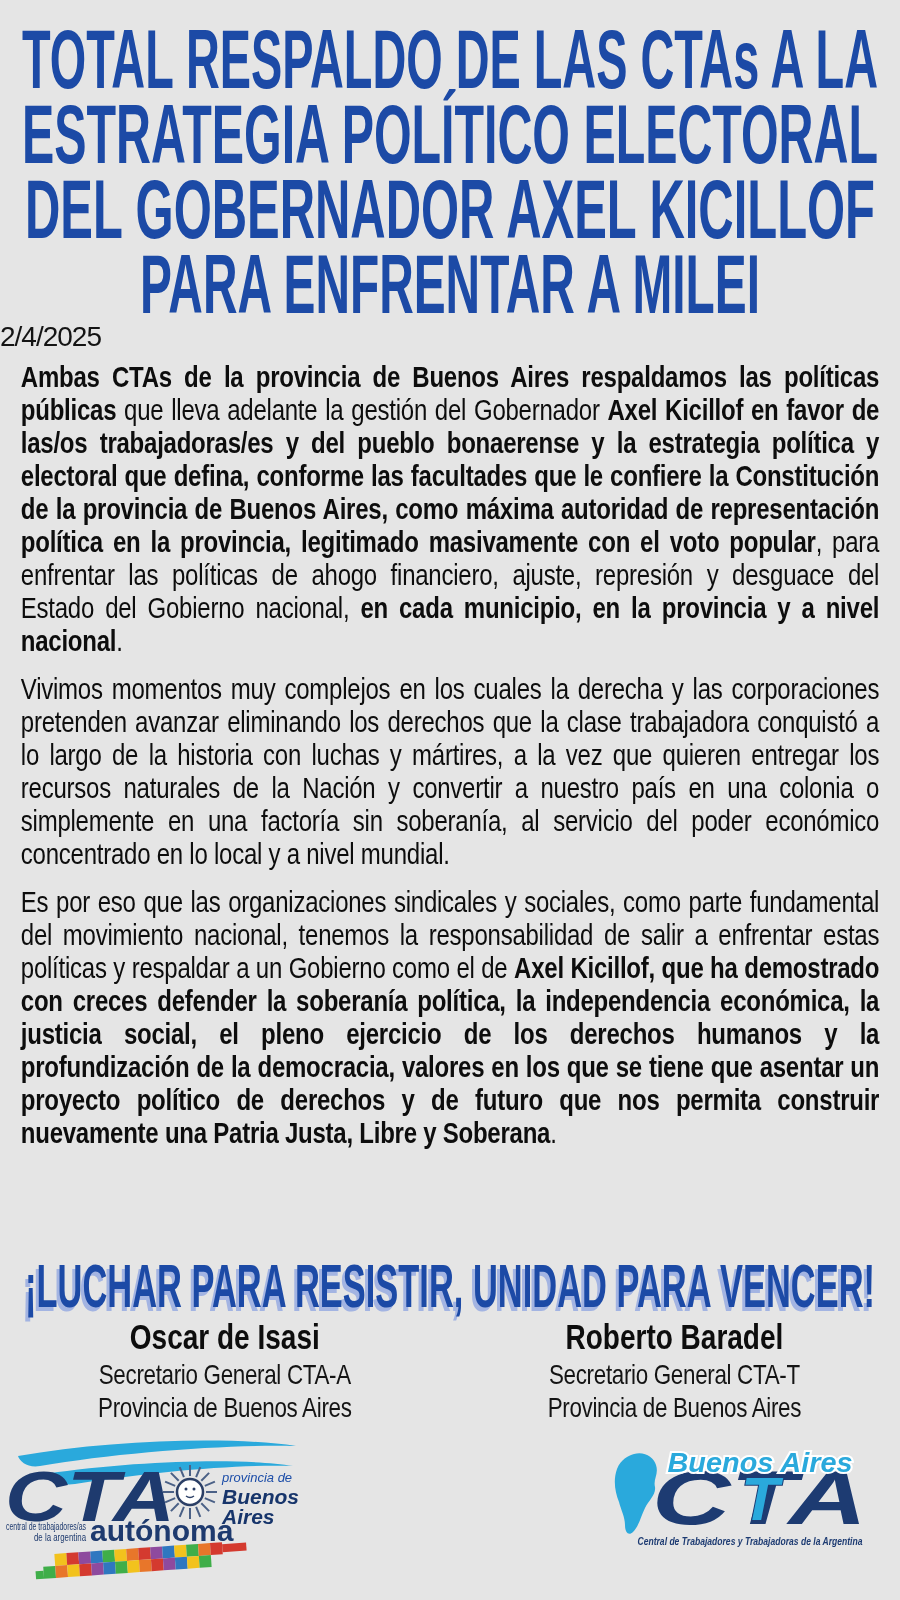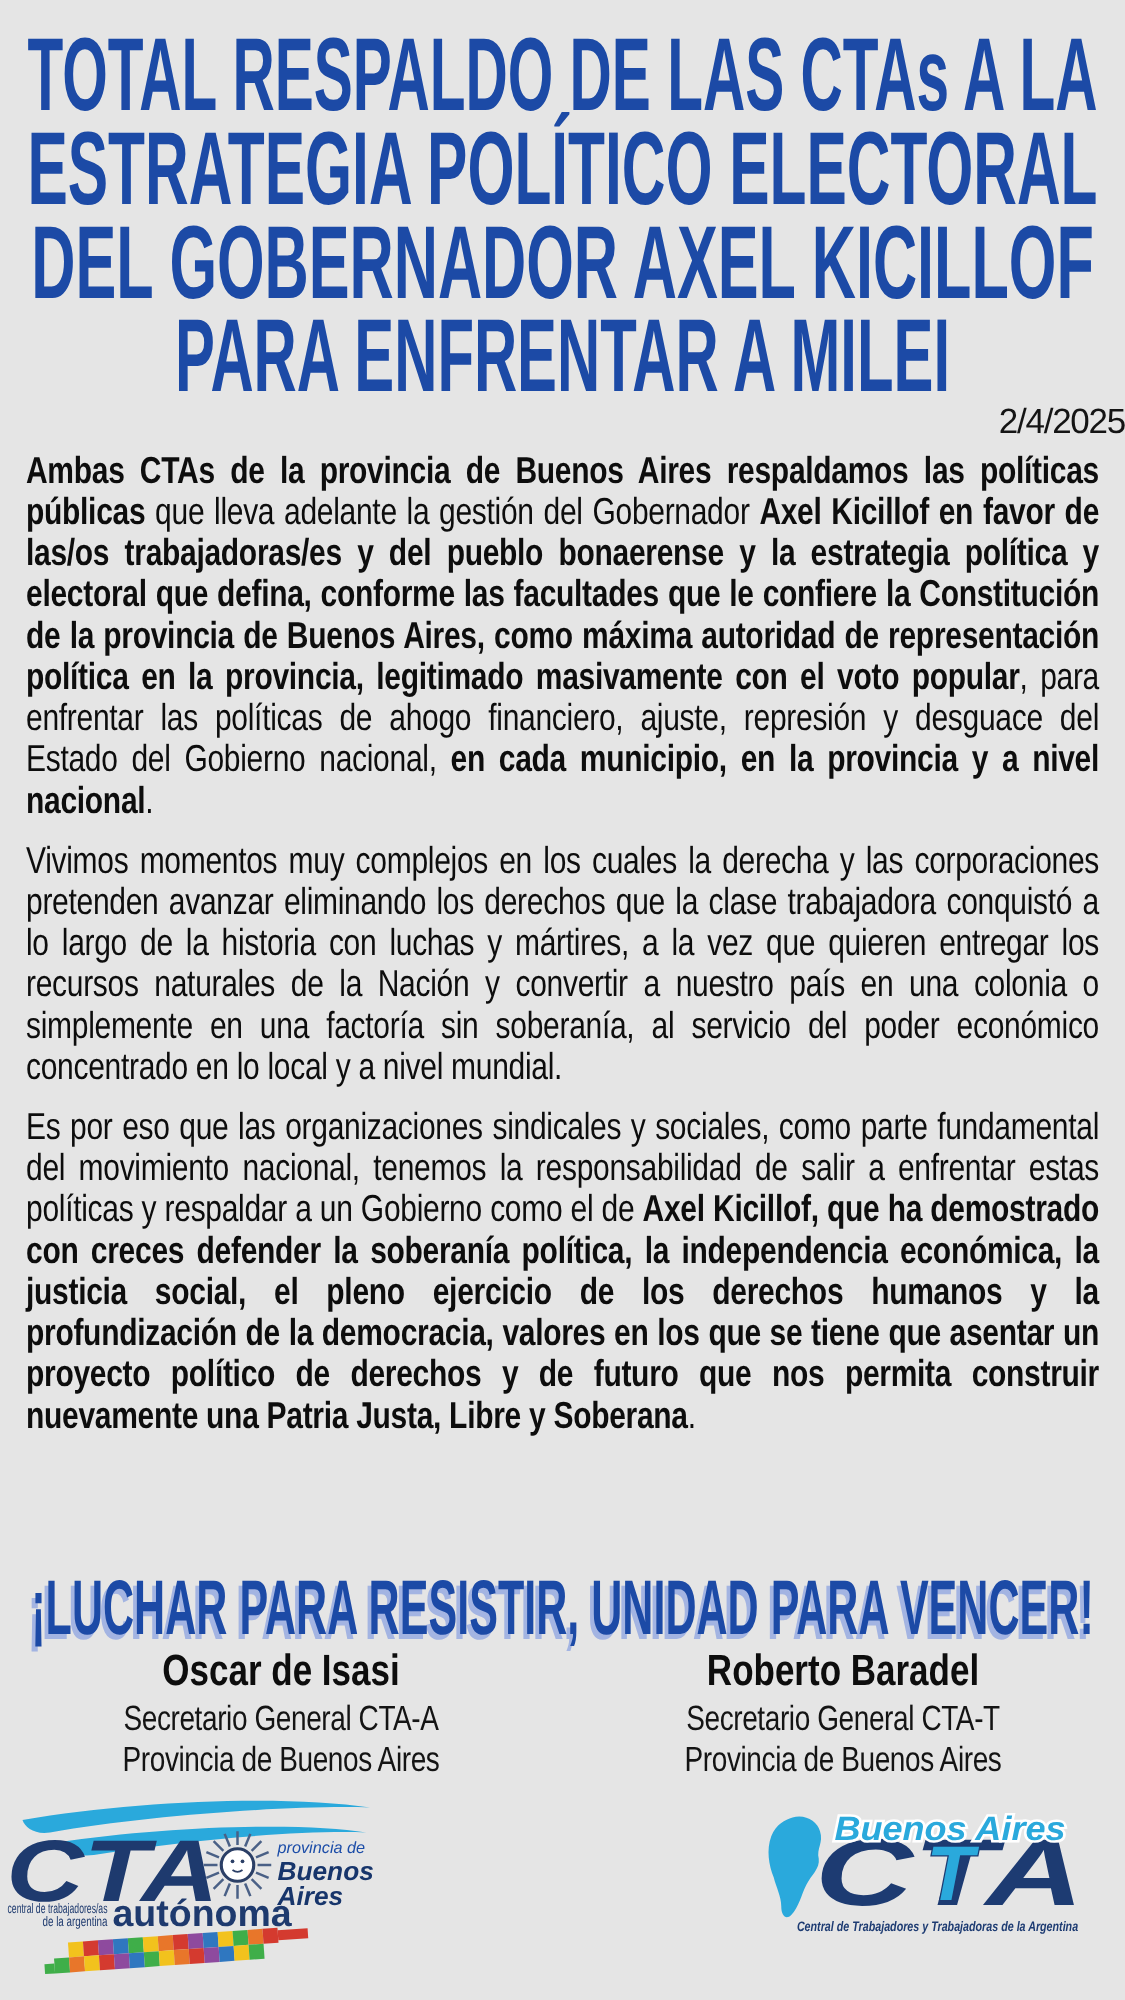"2/4/2025" .date { text-align: right -> left }
